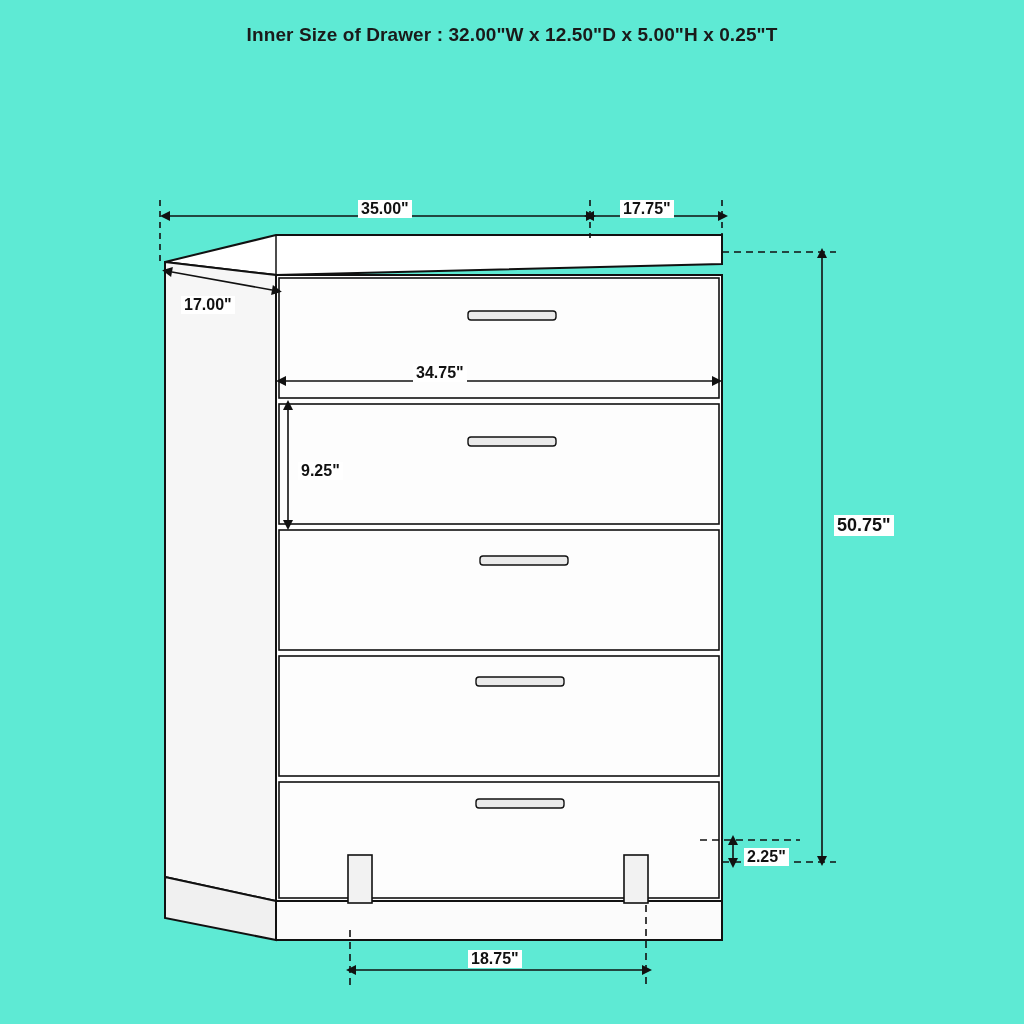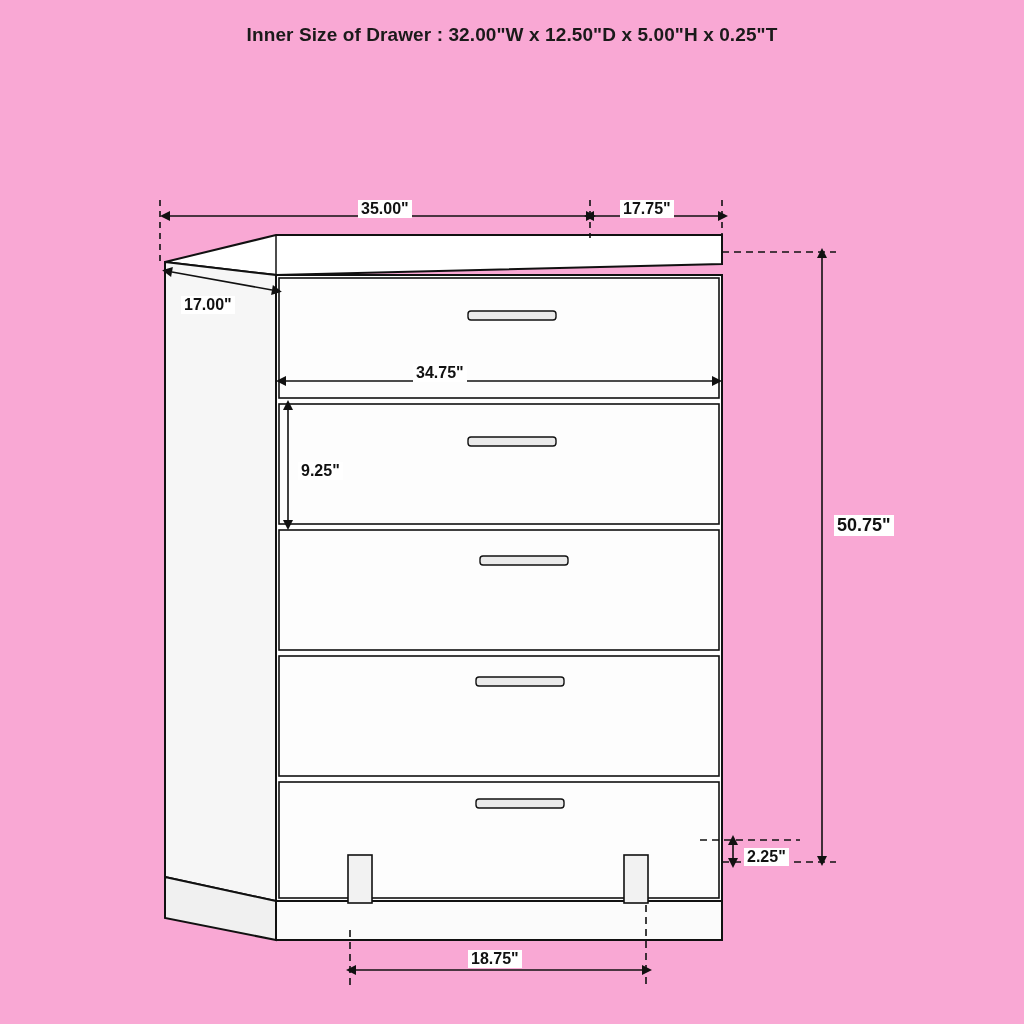"Inner Size of Drawer :" #page { background: #f9a8d4 -> #5eead4 }
